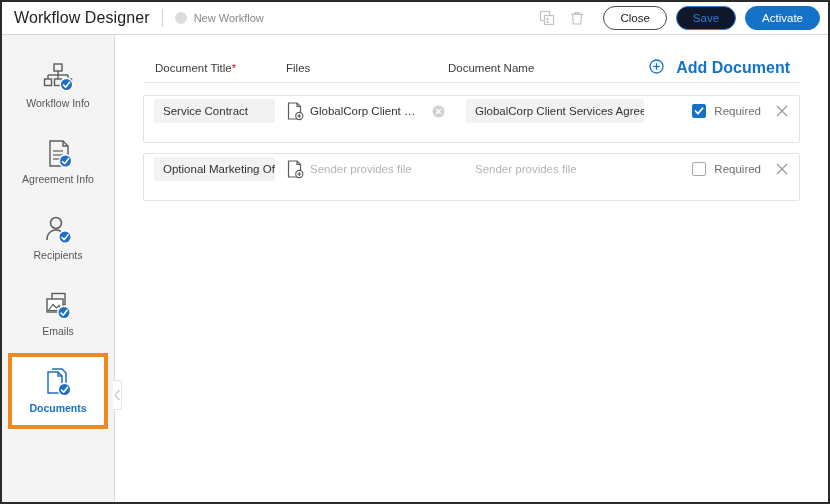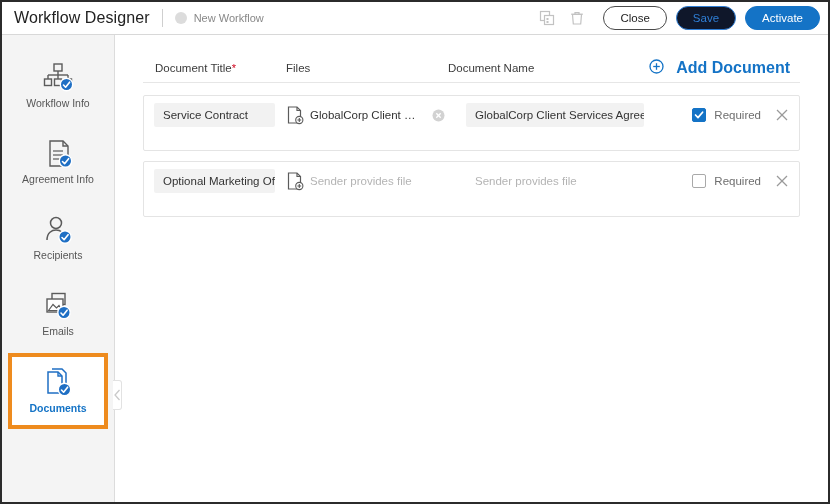"Service Contract" .row-card { height: 56px -> 48px }
